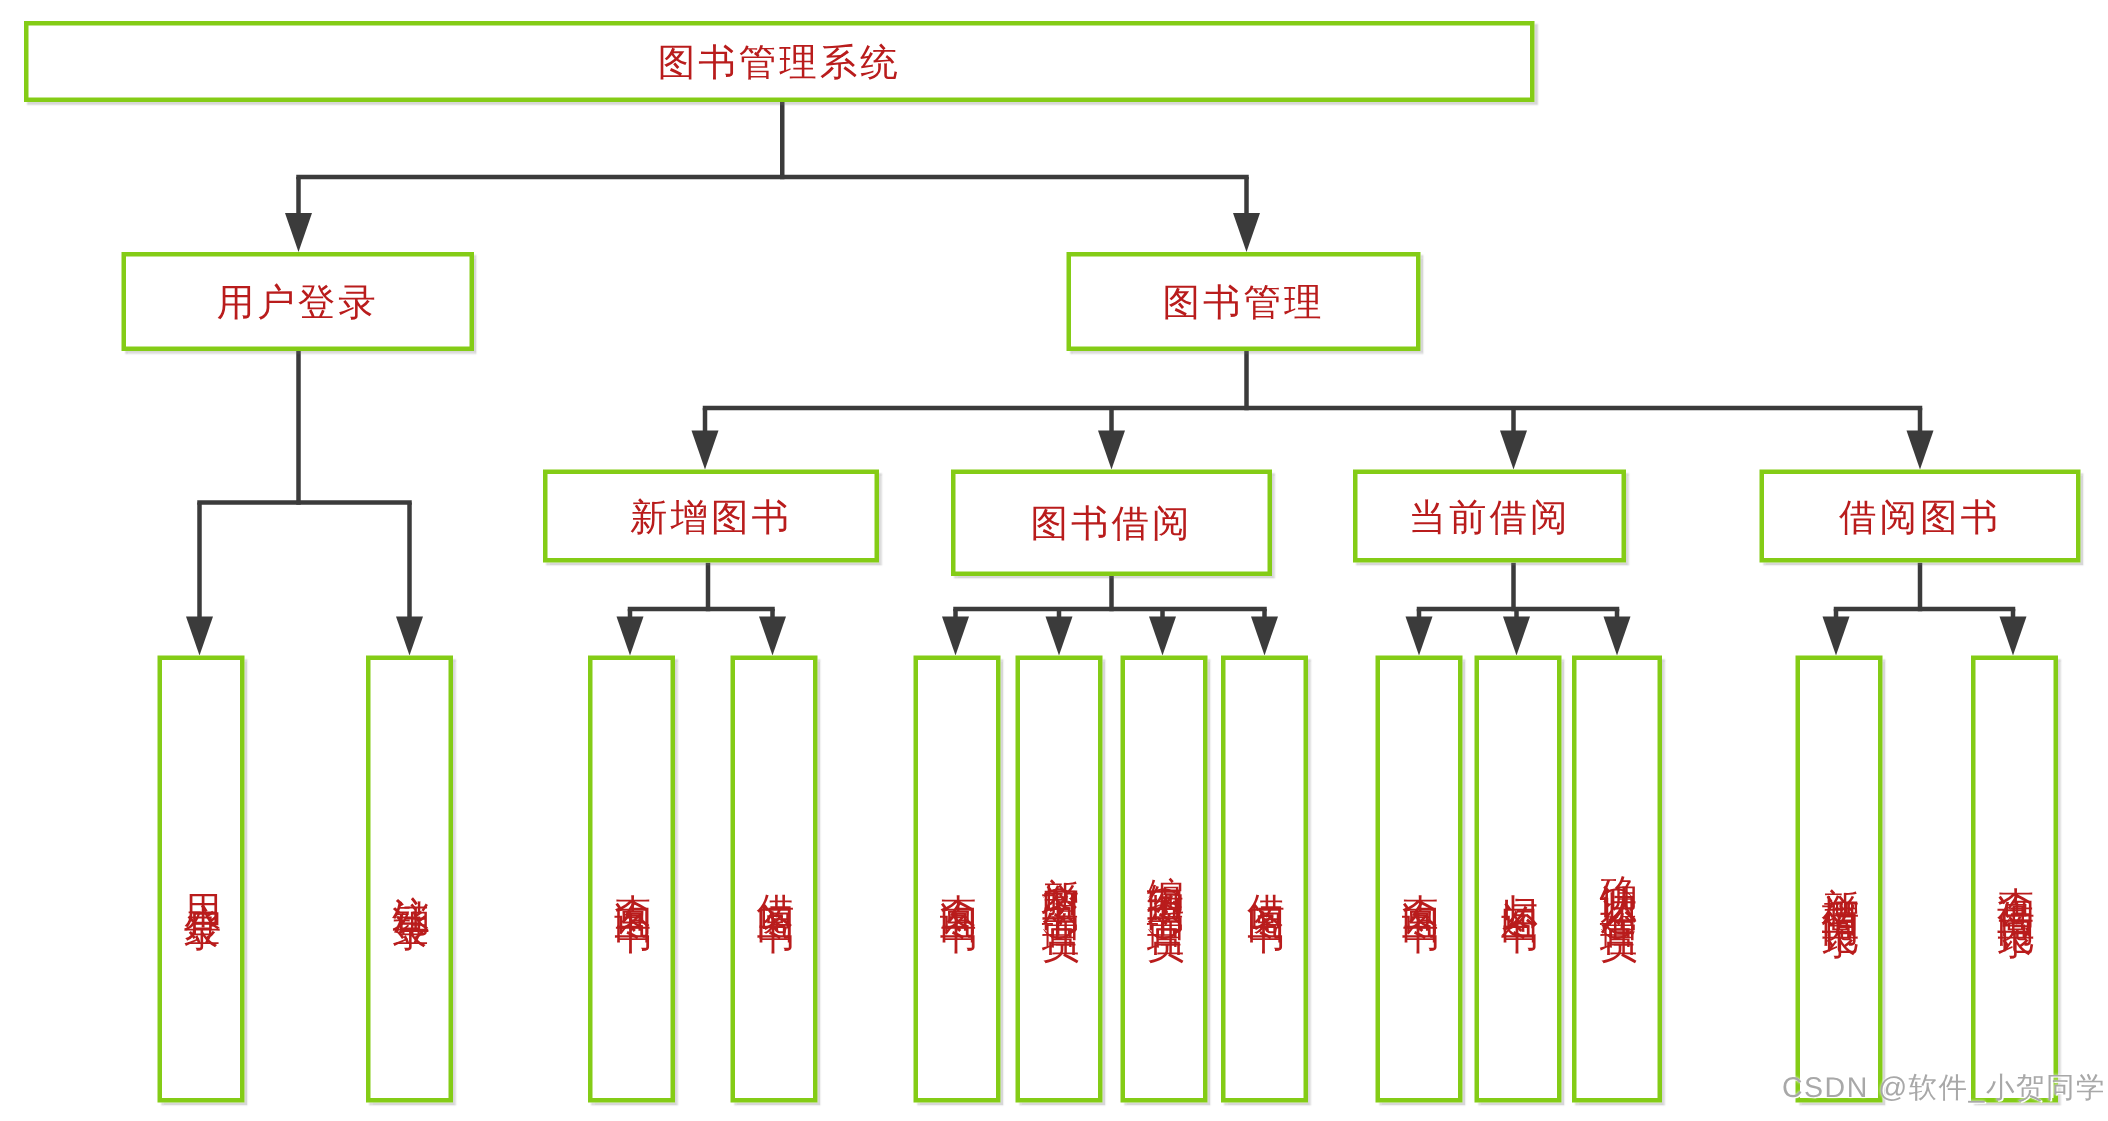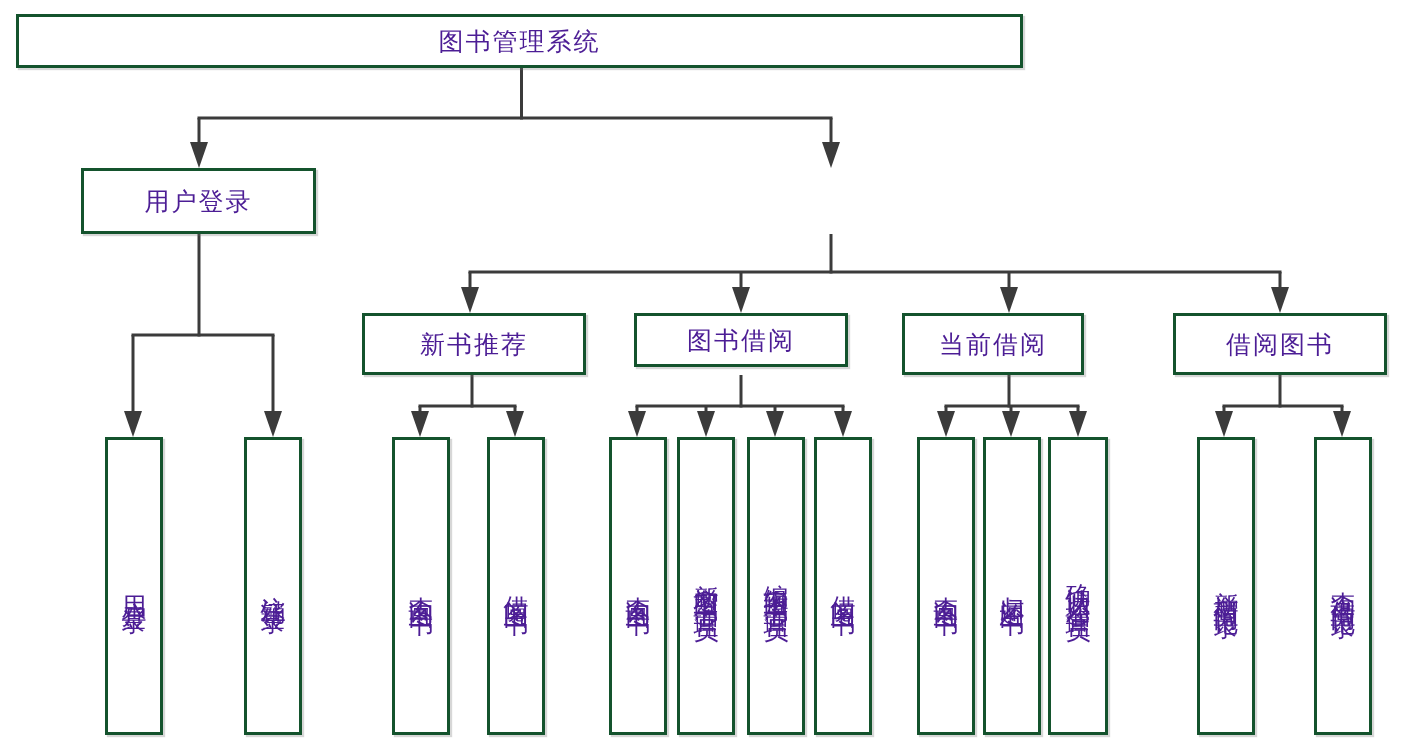"图书管理系统" .node { border: 3px solid #14532d -> 3px solid #84cc16; color: #4c1d95 -> #b91c1c }
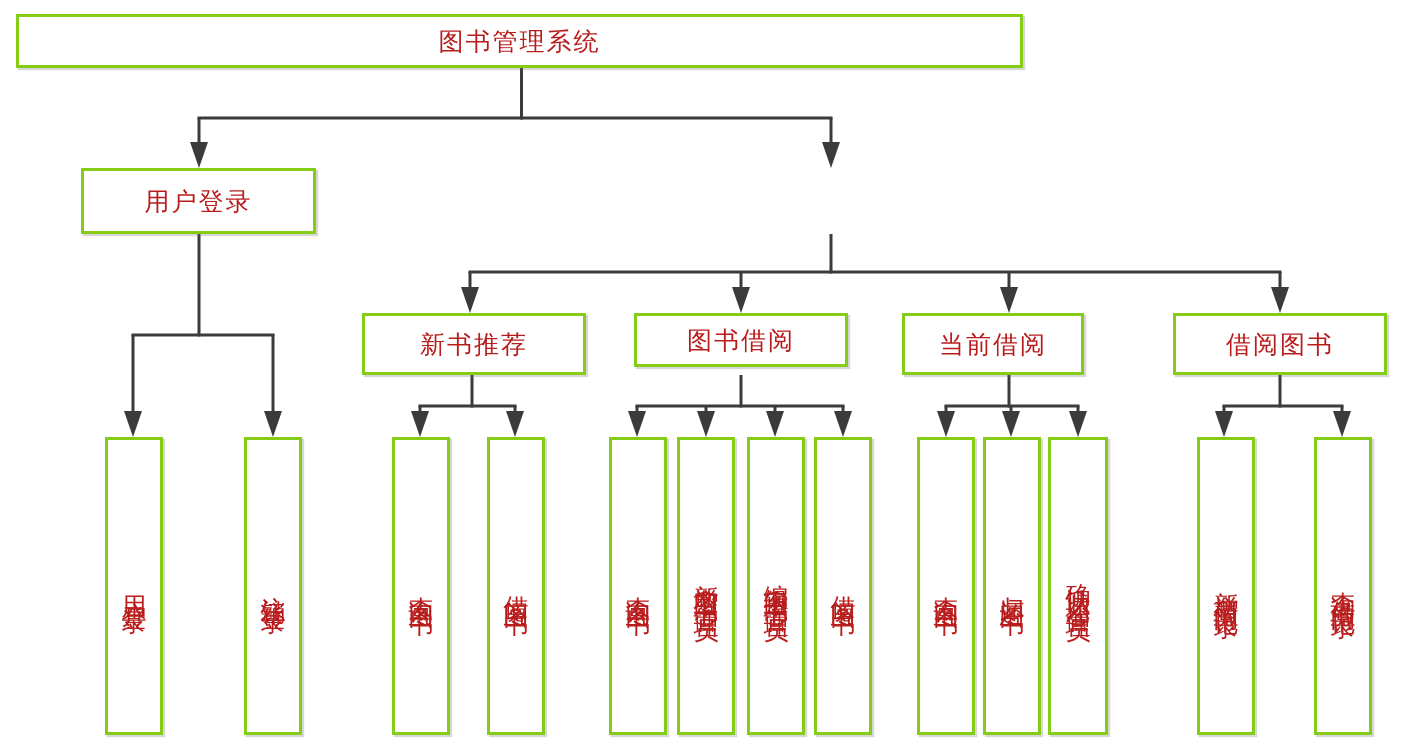"图书管理" div.node { html: none -> <div>图书管理</div> }
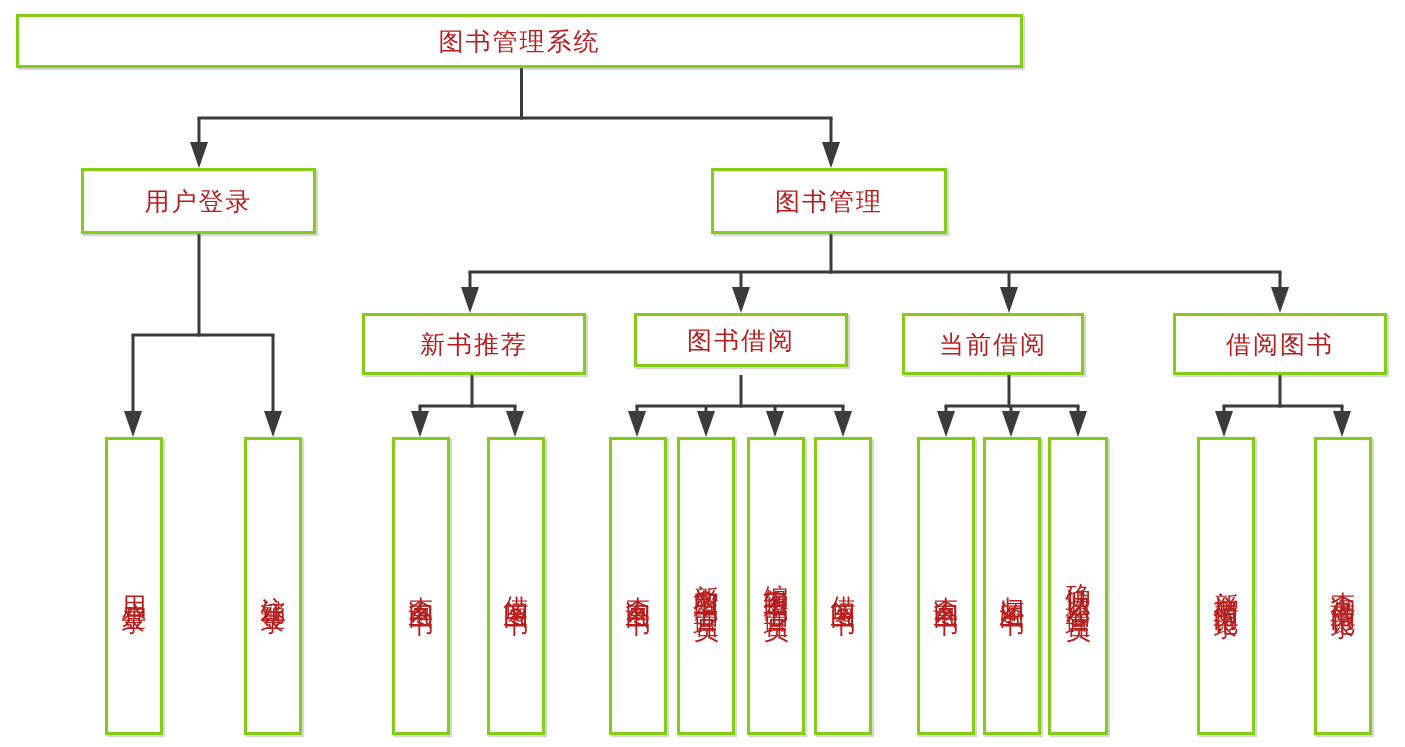"新书推荐" div.node { text: 书推荐 -> 增图书 }
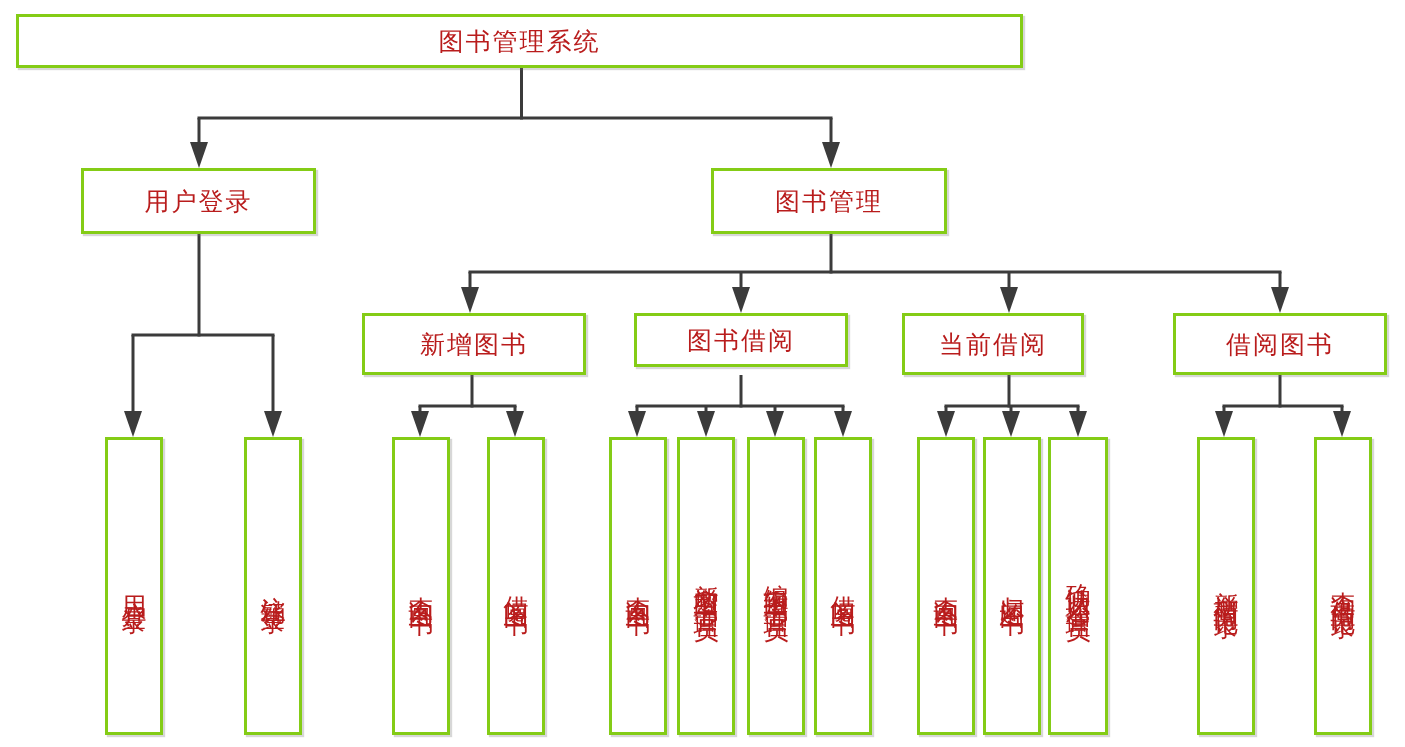"图书借阅" div.node { height: 54px -> 71px }
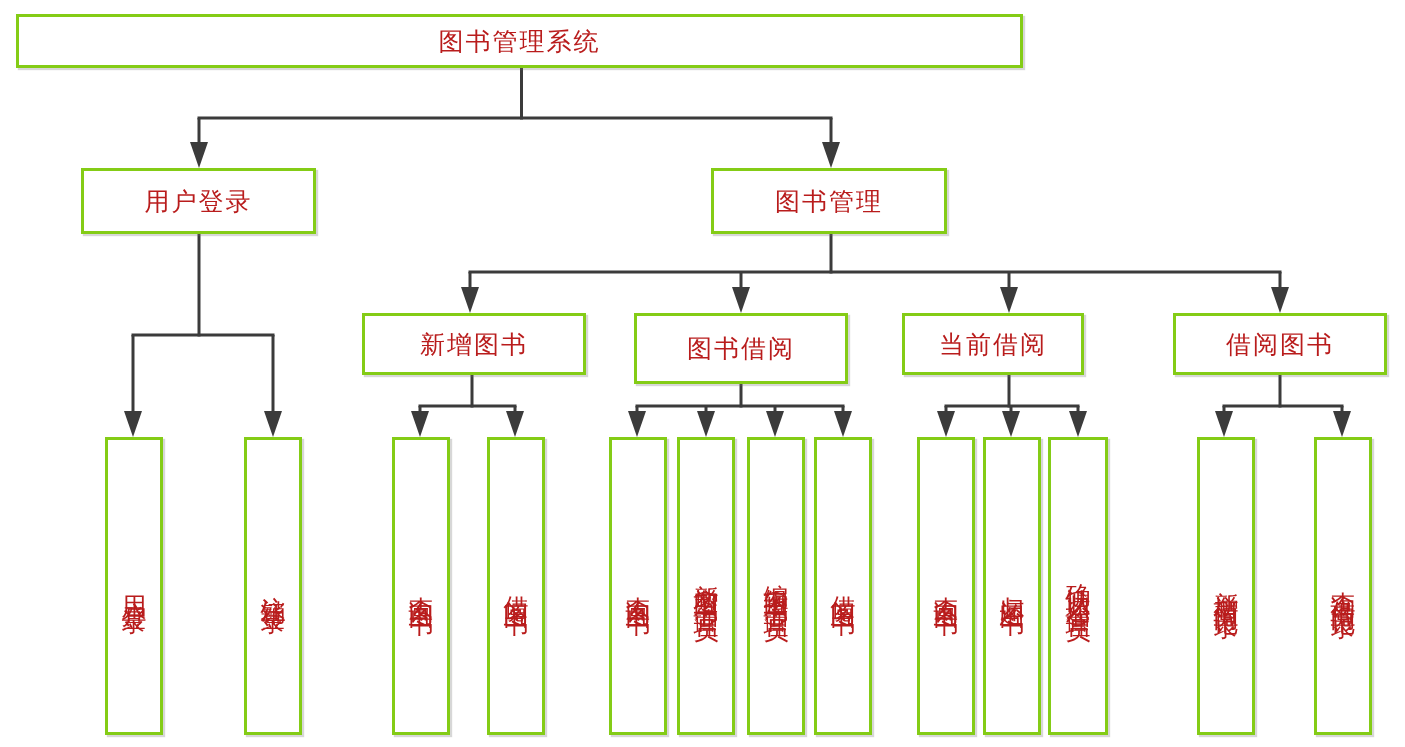"CSDN @软件_小贺同学" div.watermark { html: none -> <div>CSDN @软件_小贺同学</div> }
